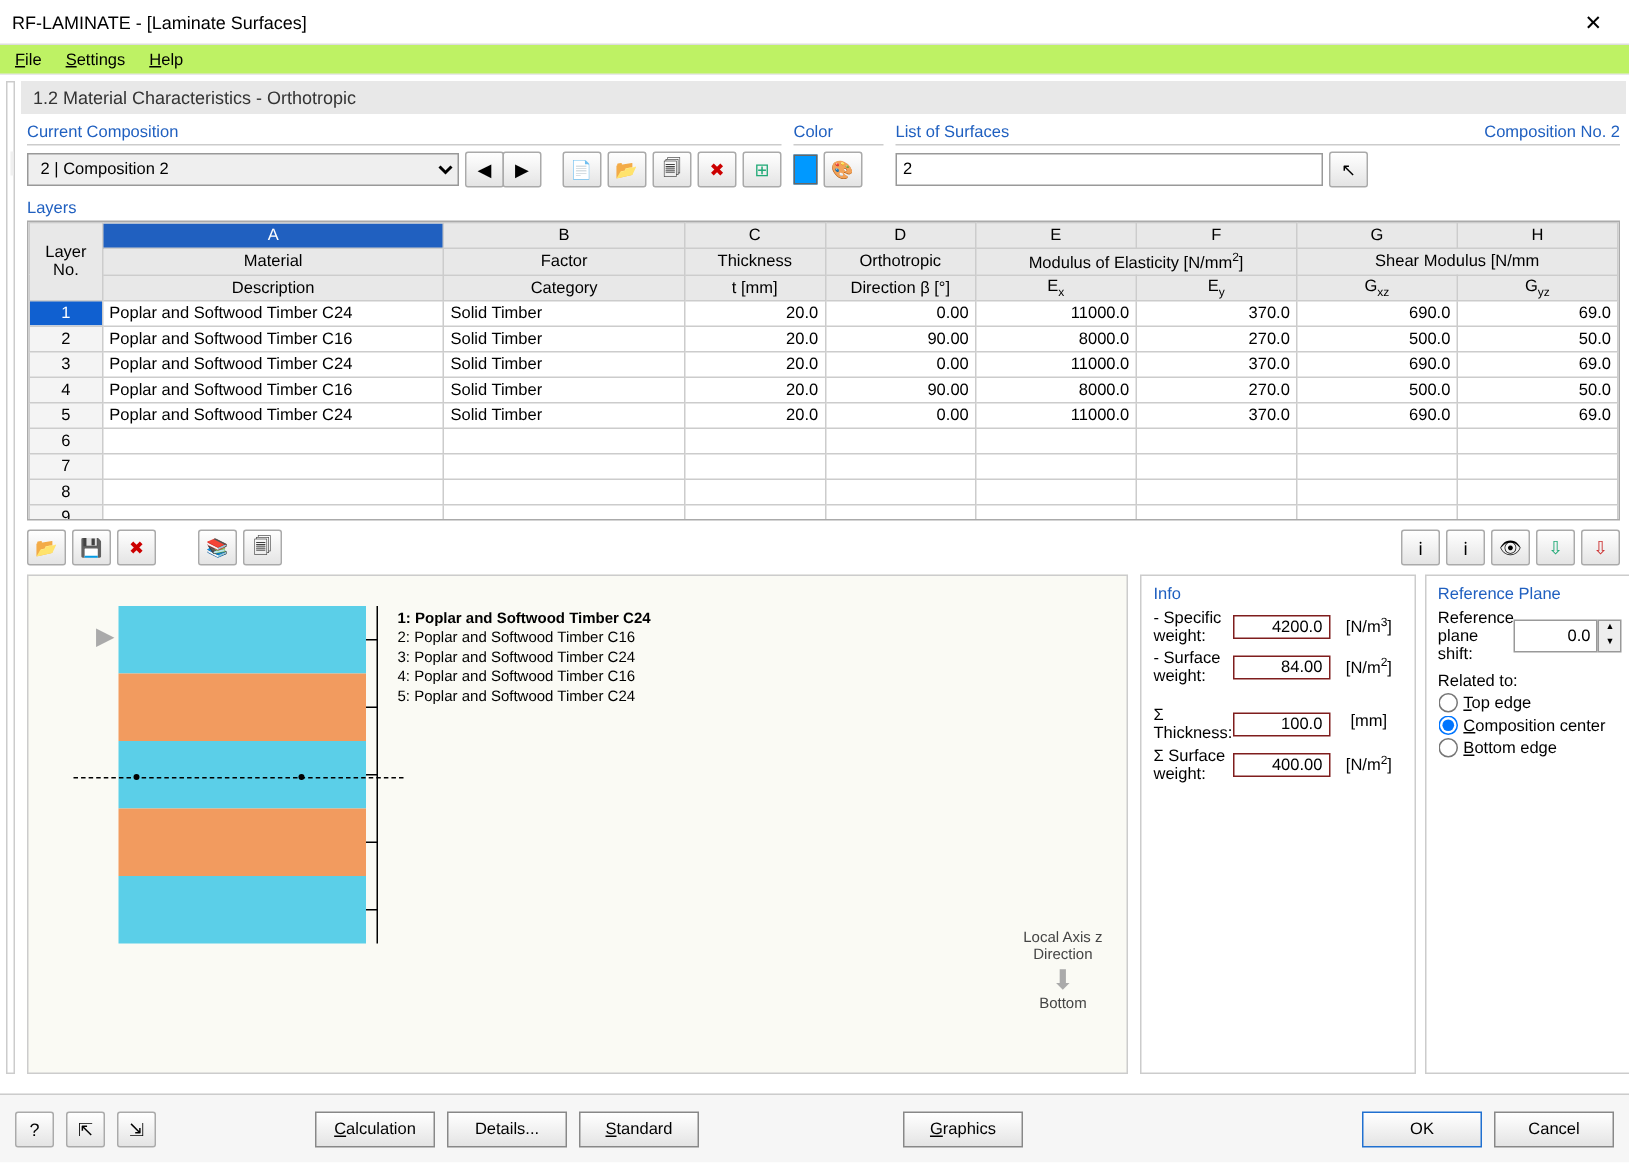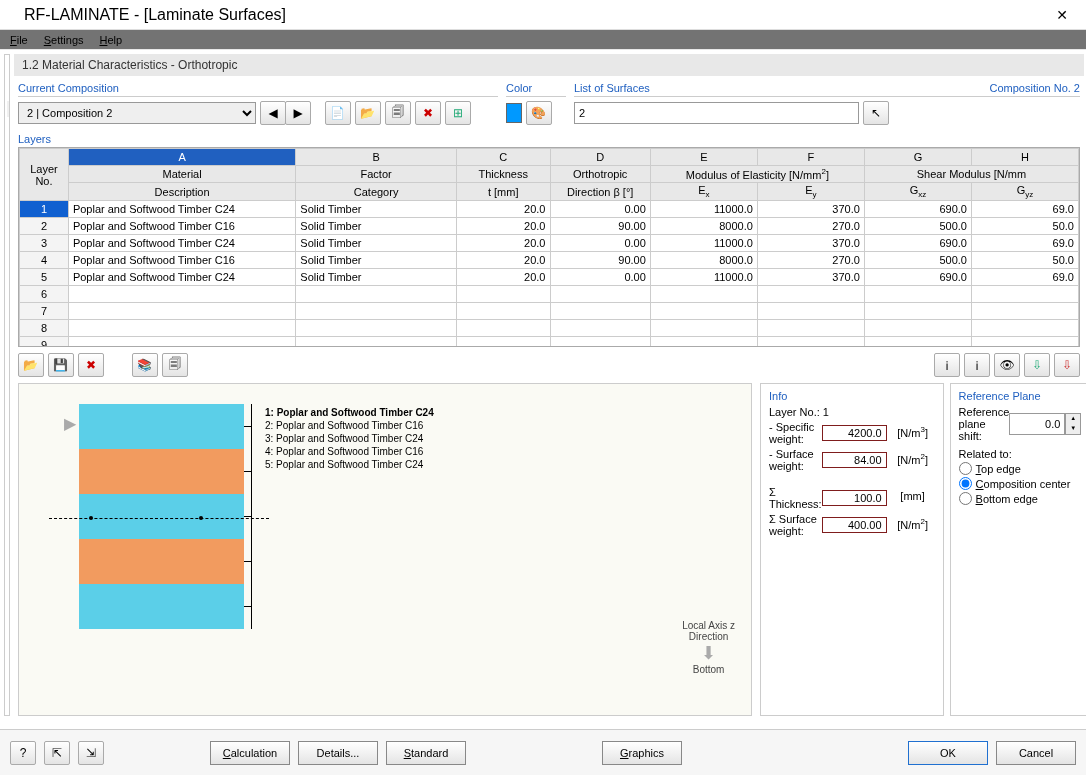"RF-LAMINATE - [Laminate Surfaces]" .titlebar .title { font-size: 16px -> 12px; margin-left: 16px -> none }
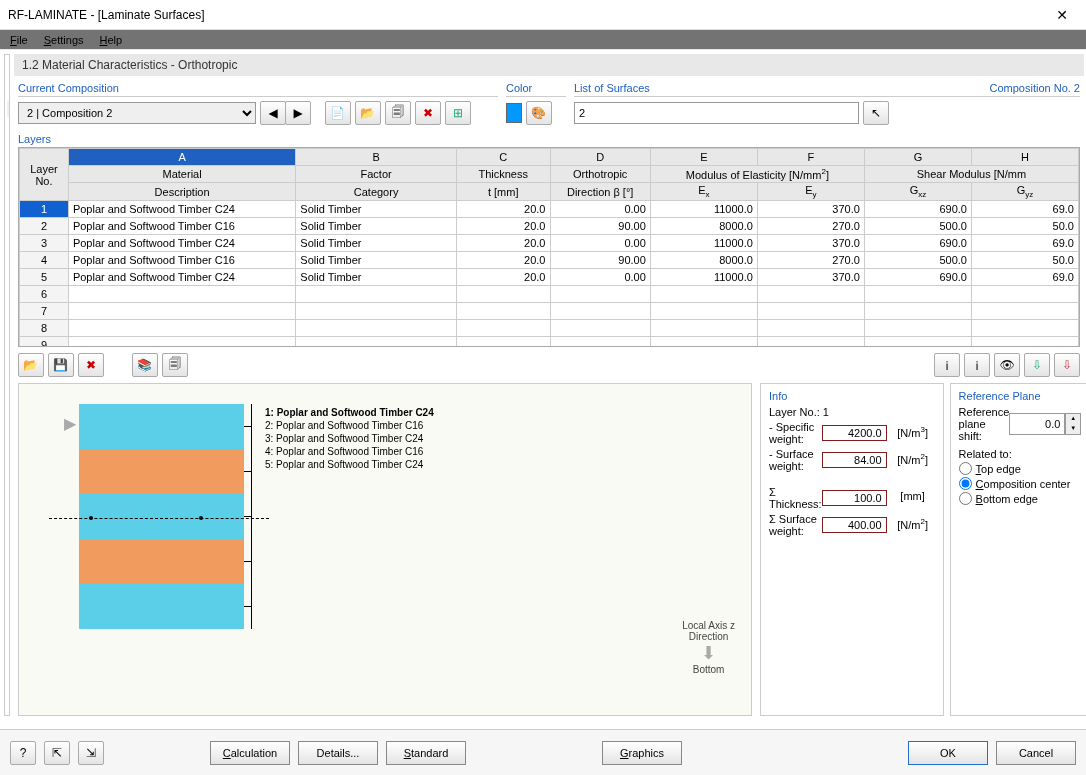"File" .menubar { background: #737373 -> #bef264 }
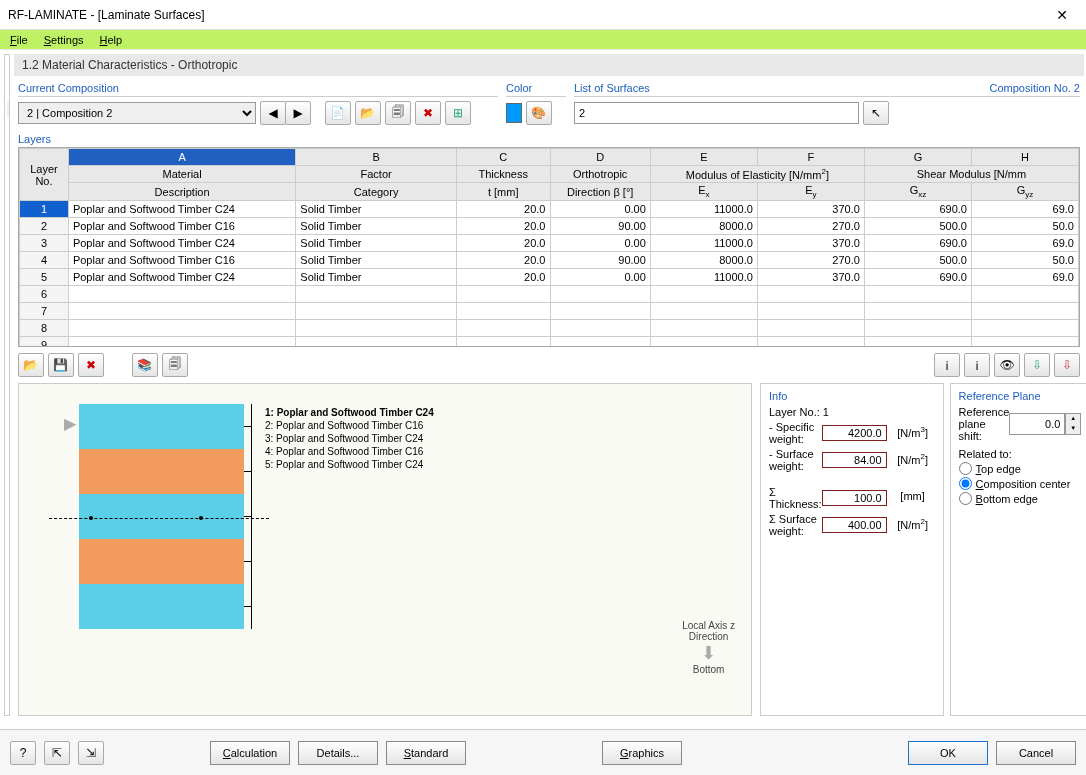"2 | Composition 2" .combo { width: 238px -> 288px }
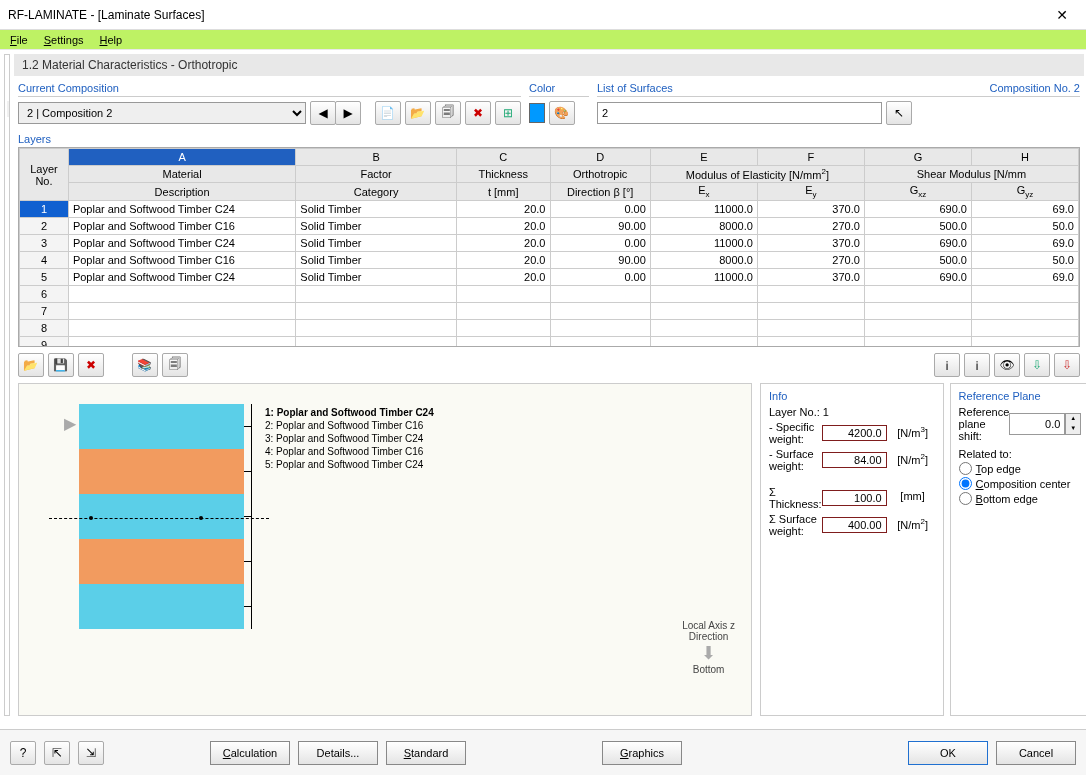"Layer No.: 1" div.info-line { html: <div> <span><span>Layer No.:</span> <span>1</span></span> </div> -> none }
